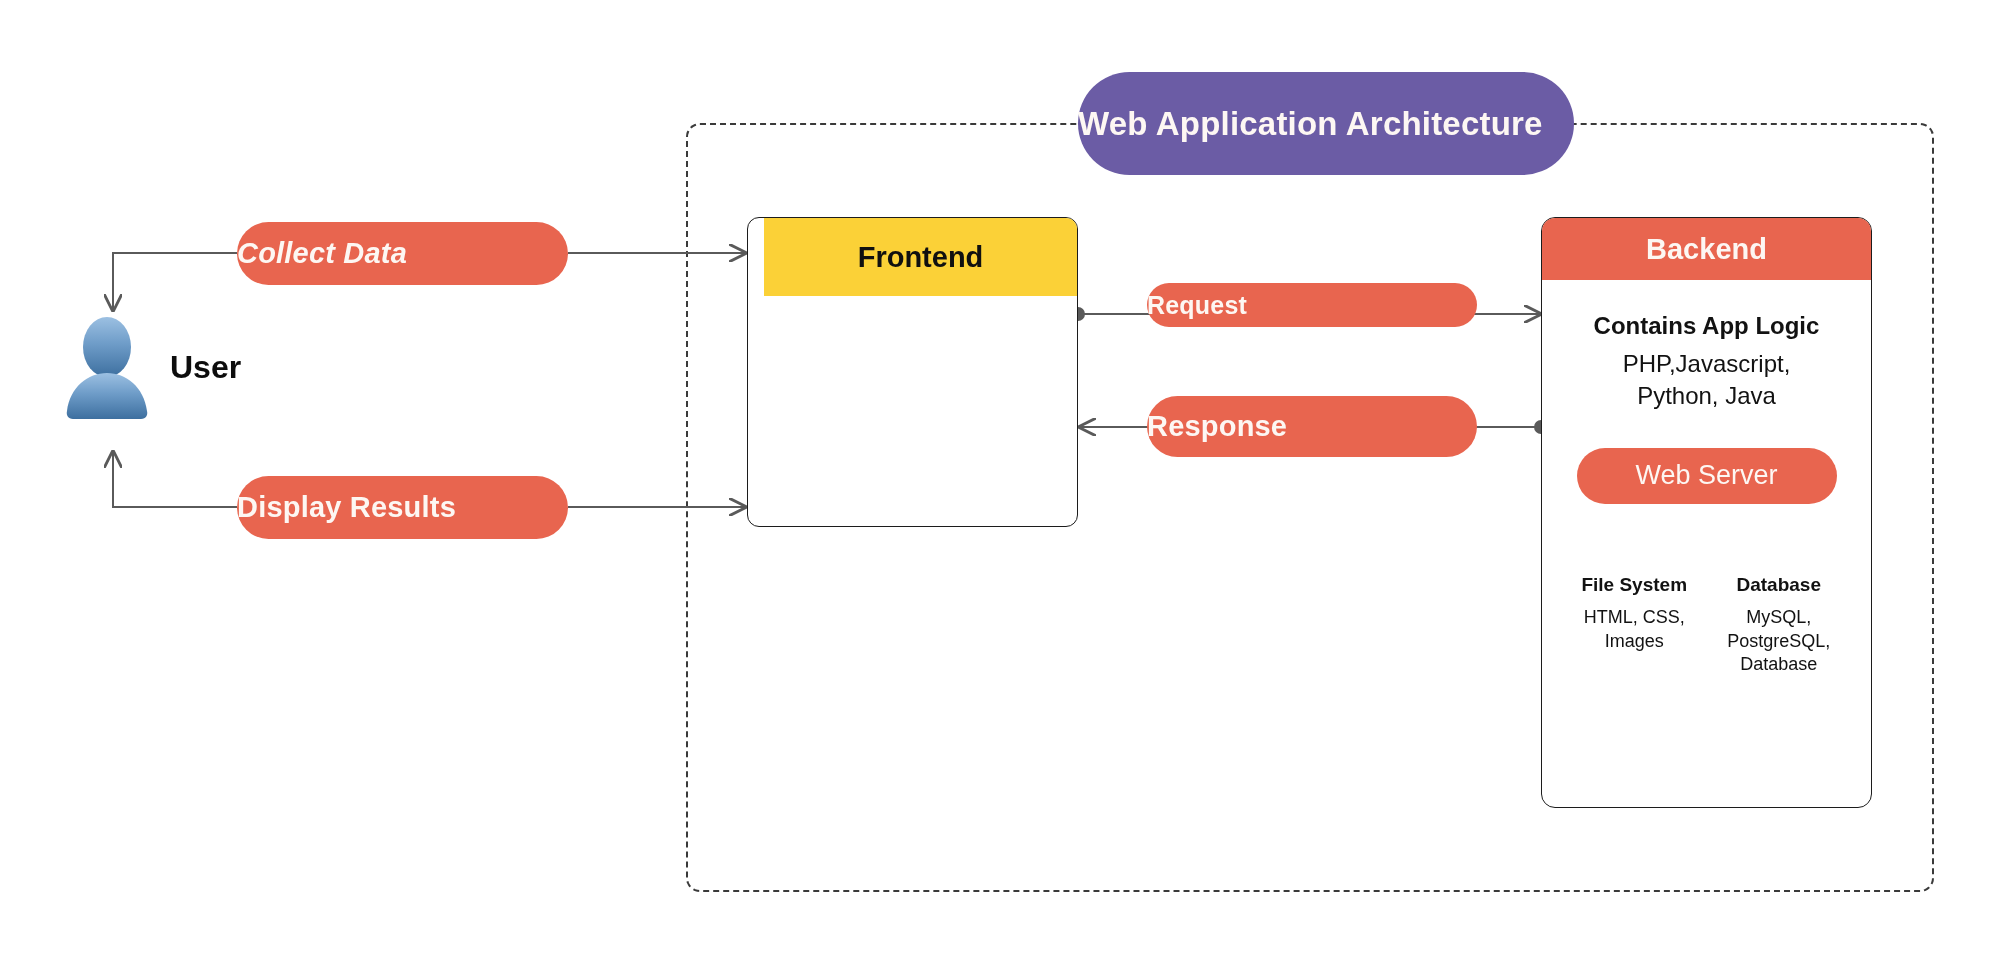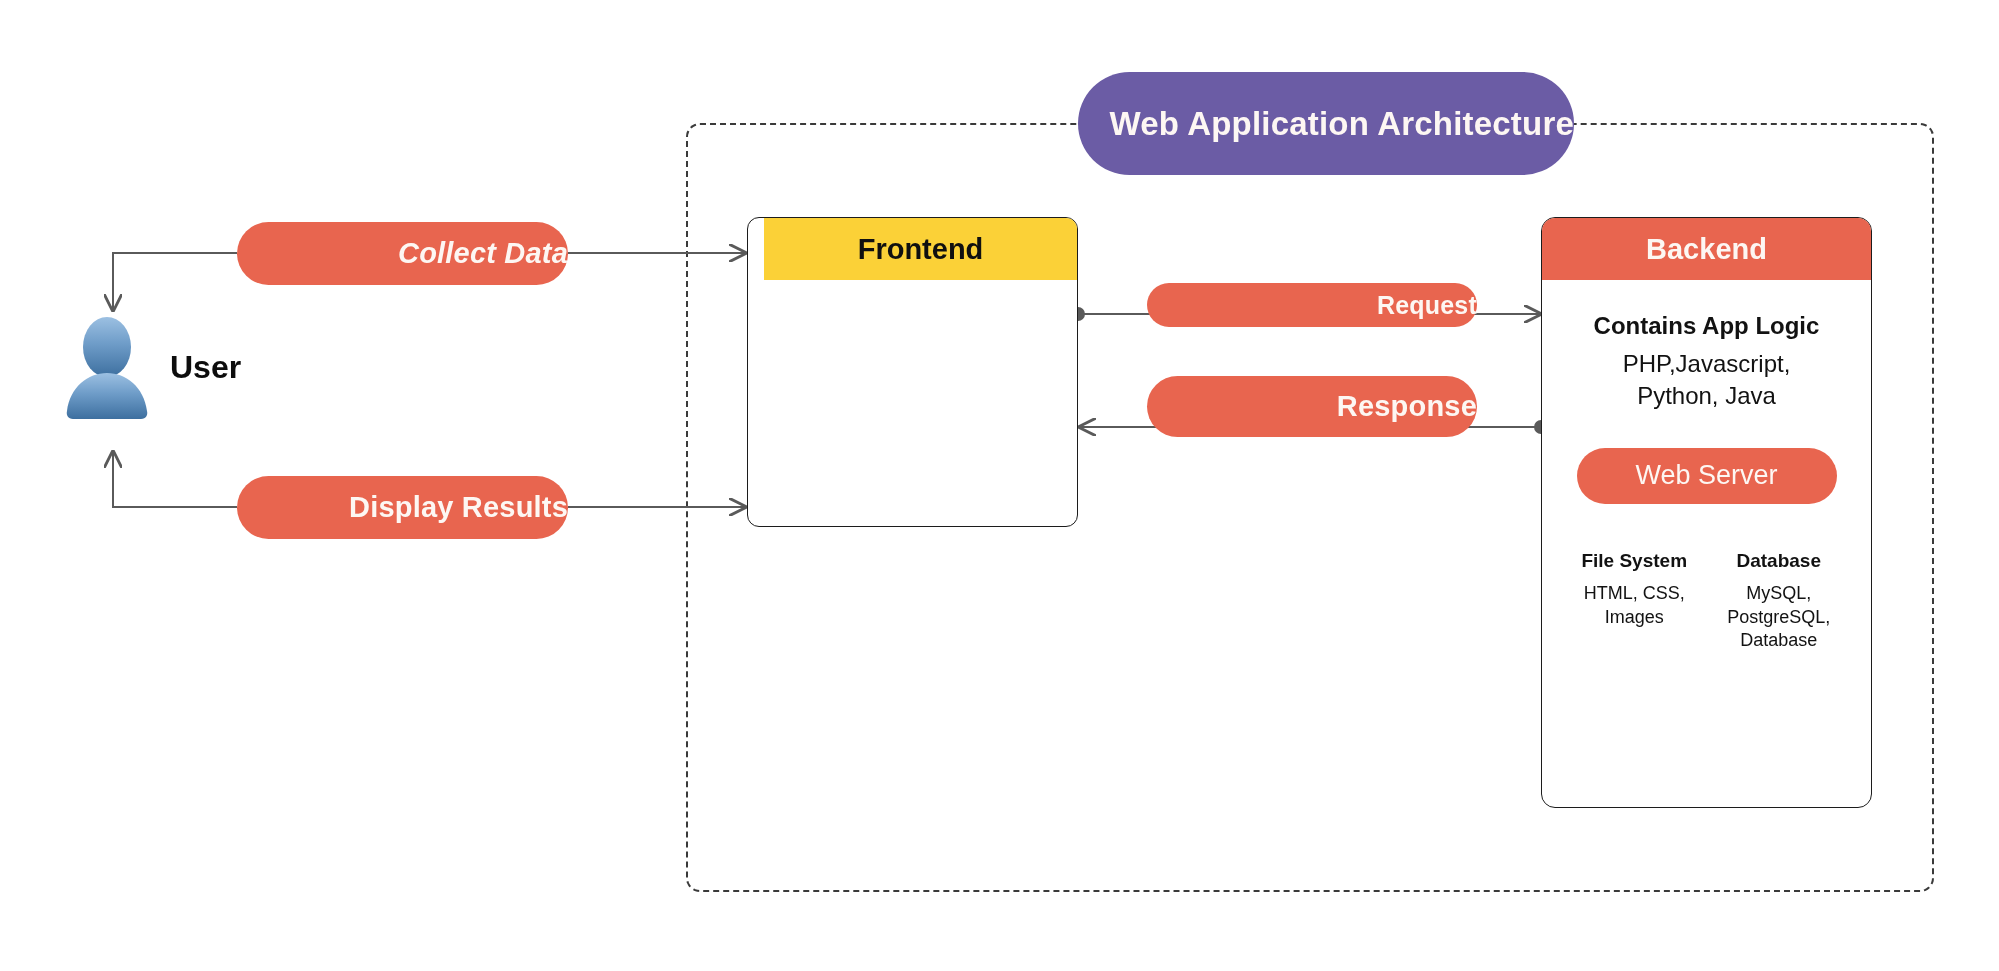"Web Application Architecture" .pill { justify-content: flex-end -> flex-start }
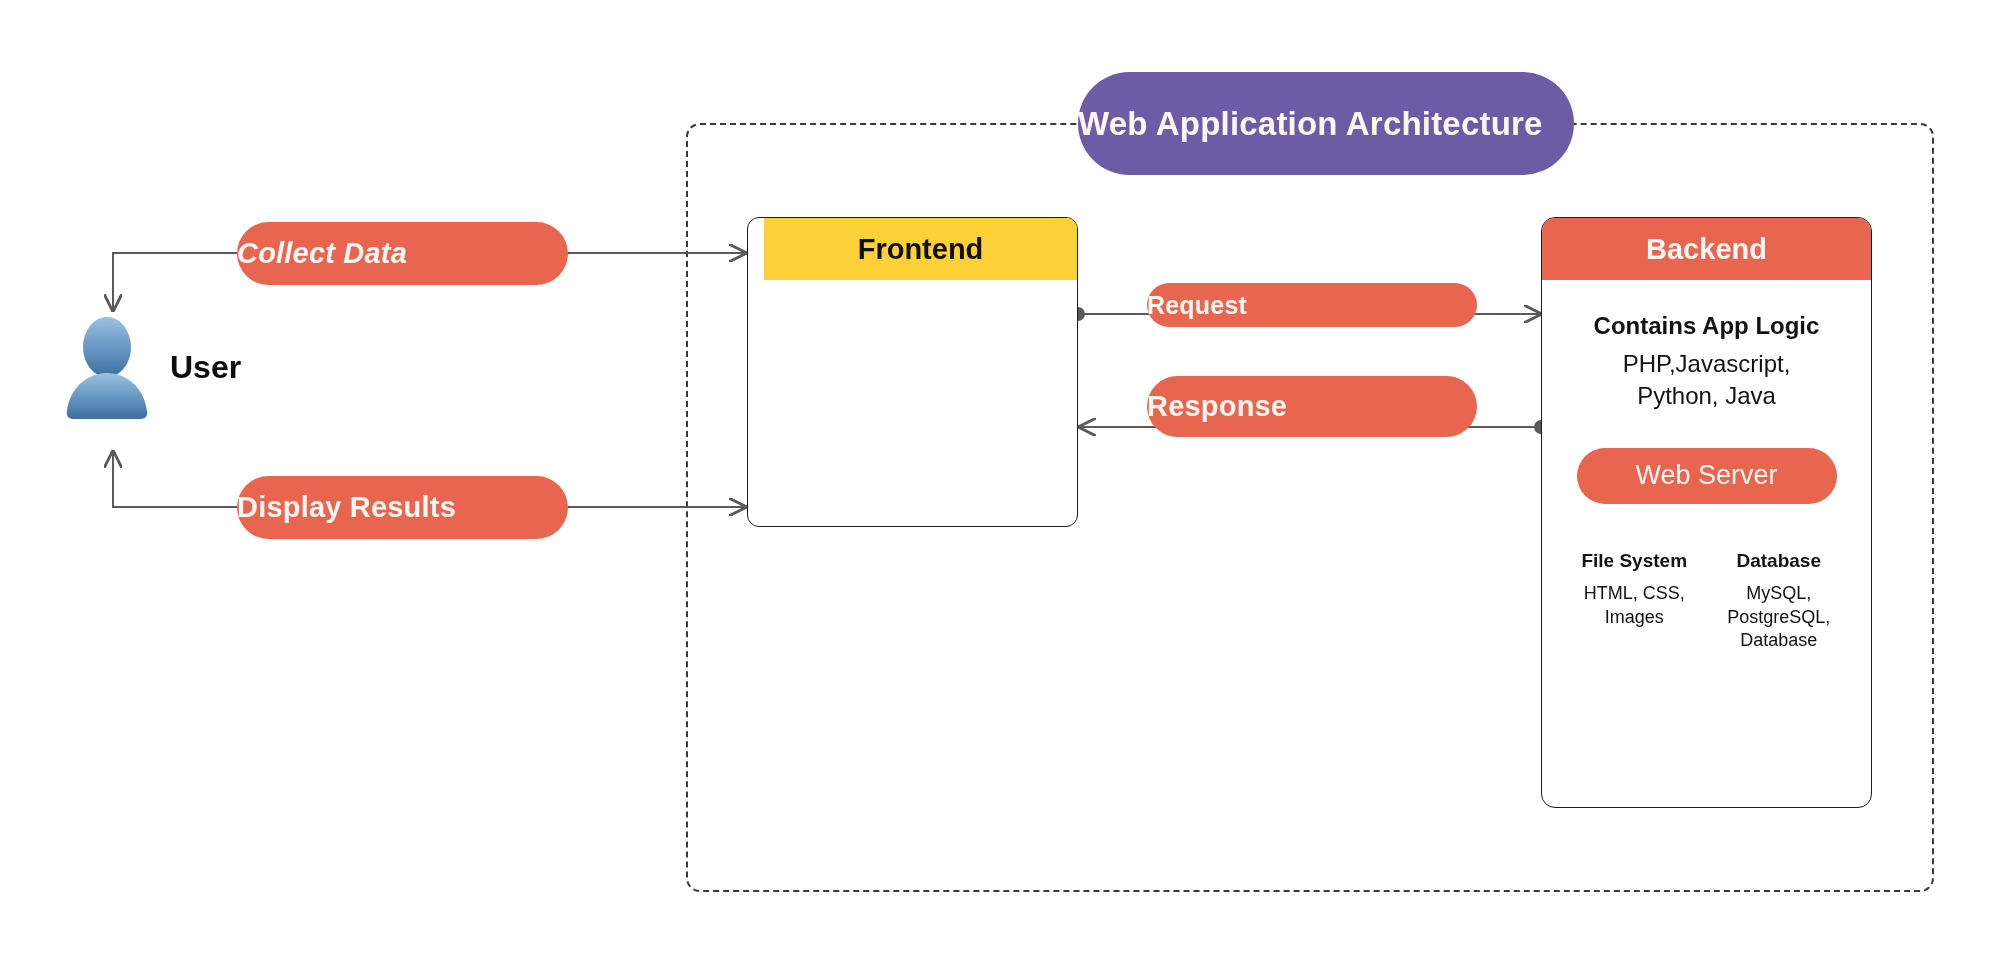"Frontend" #frontend-header { height: 62px -> 78px }
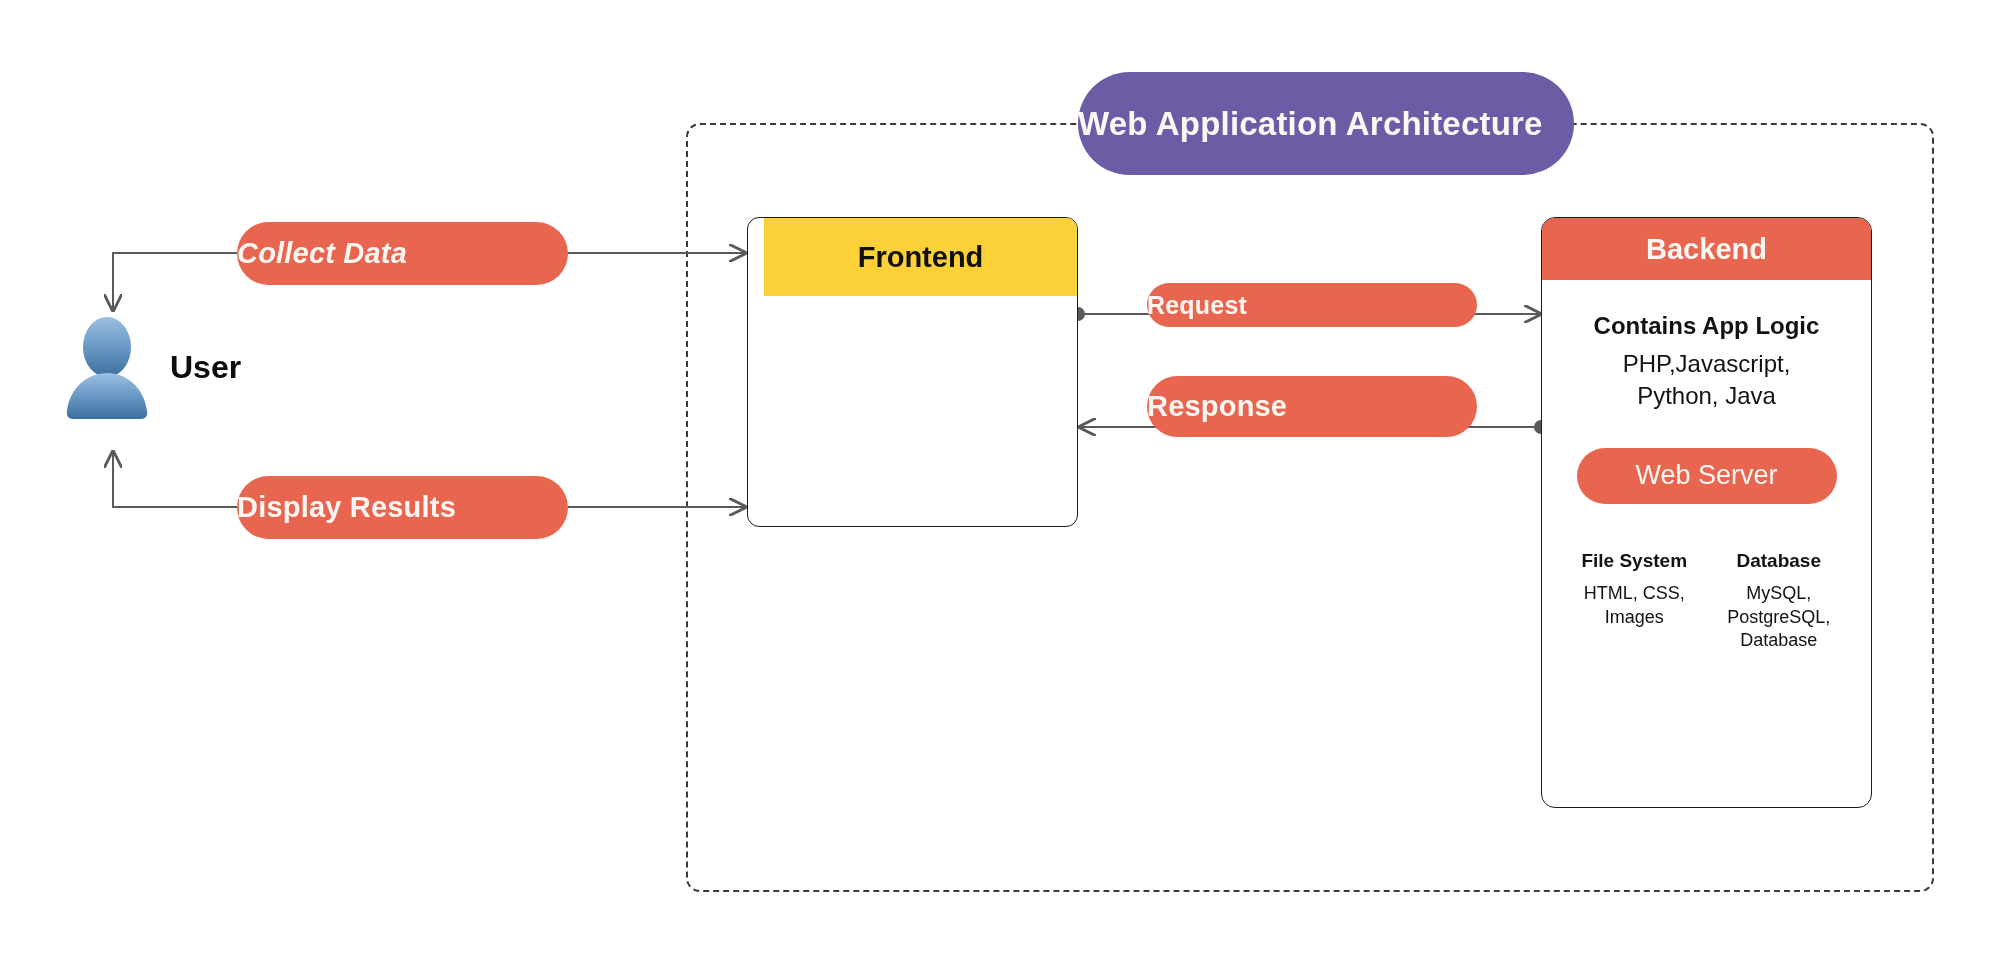"Response" #response-pill { top: 376px -> 396px }
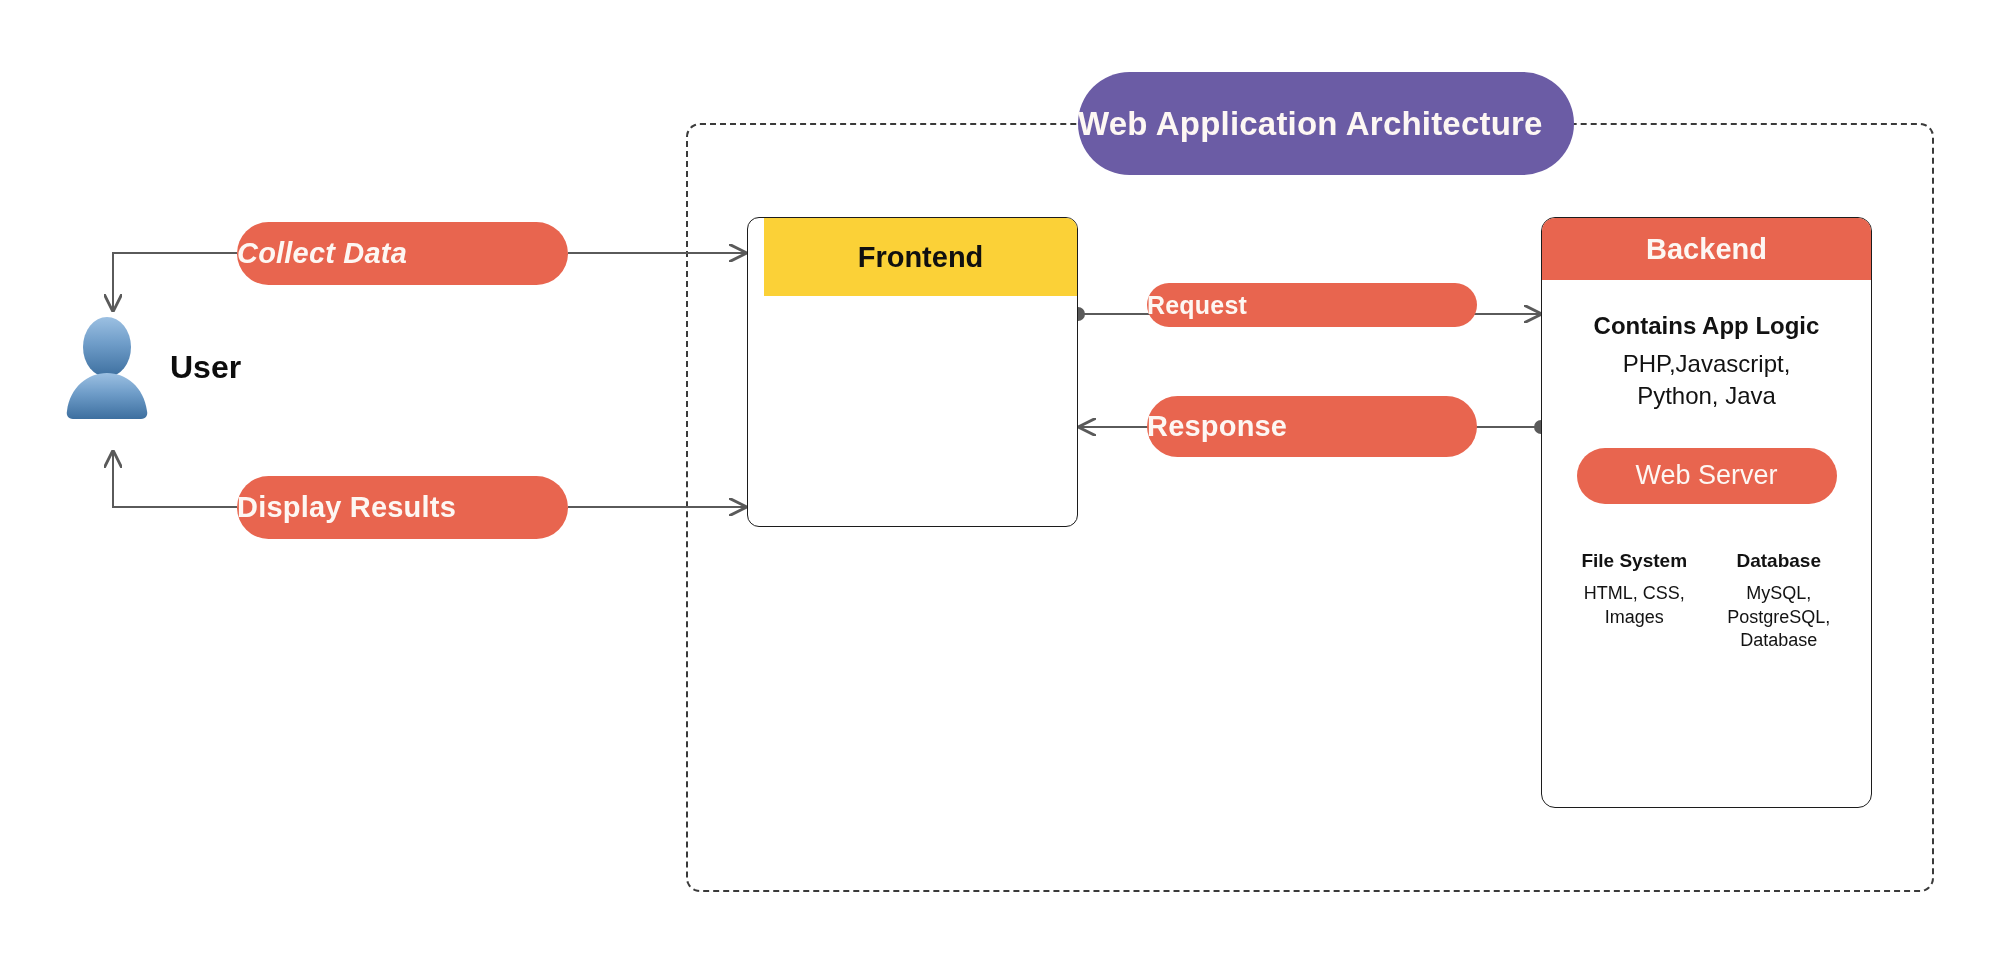"File System" #backend-columns { margin-top: 44px -> 68px }
